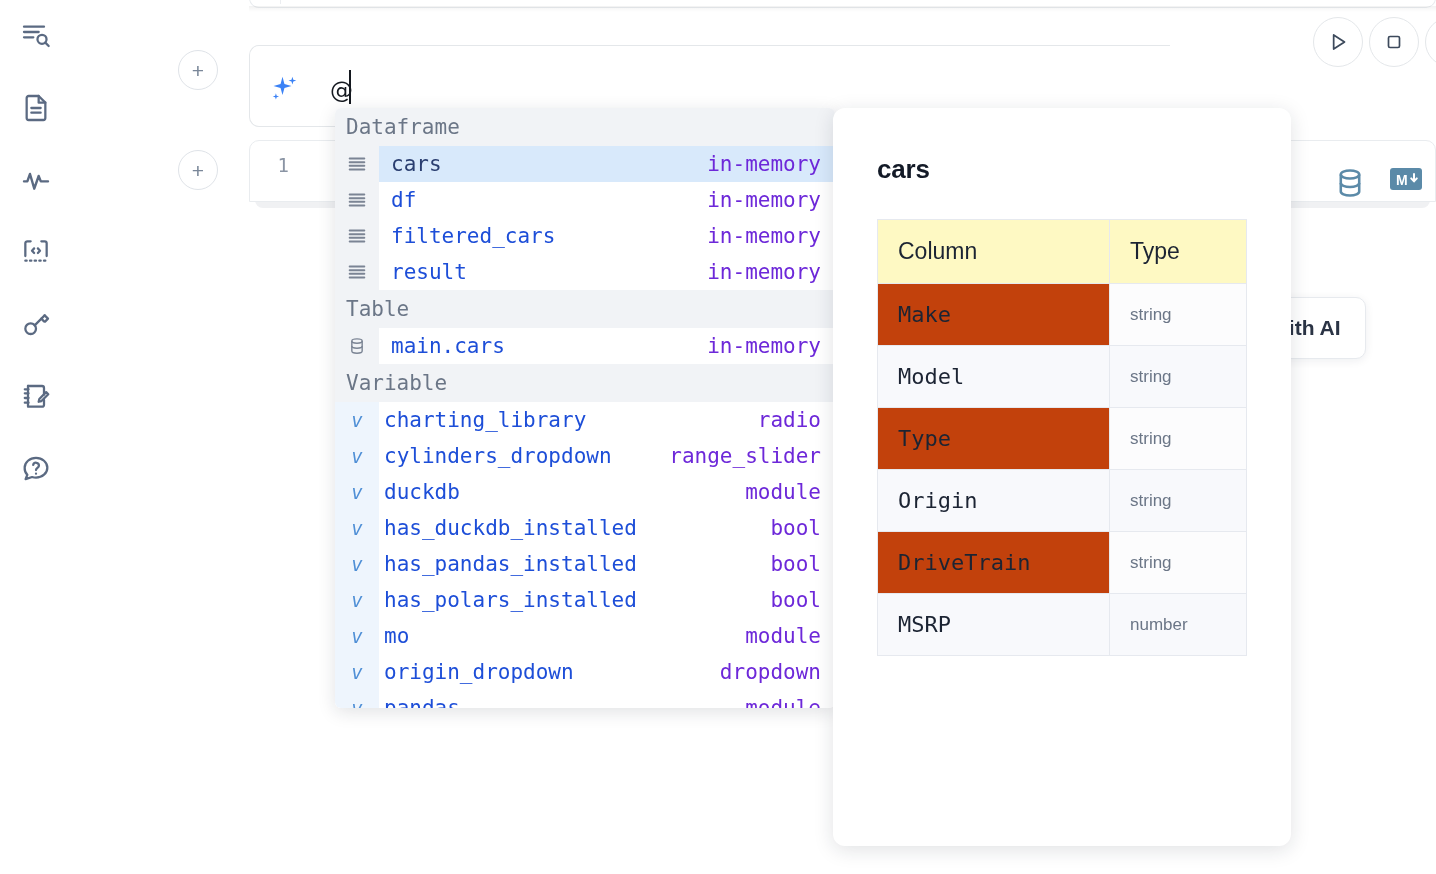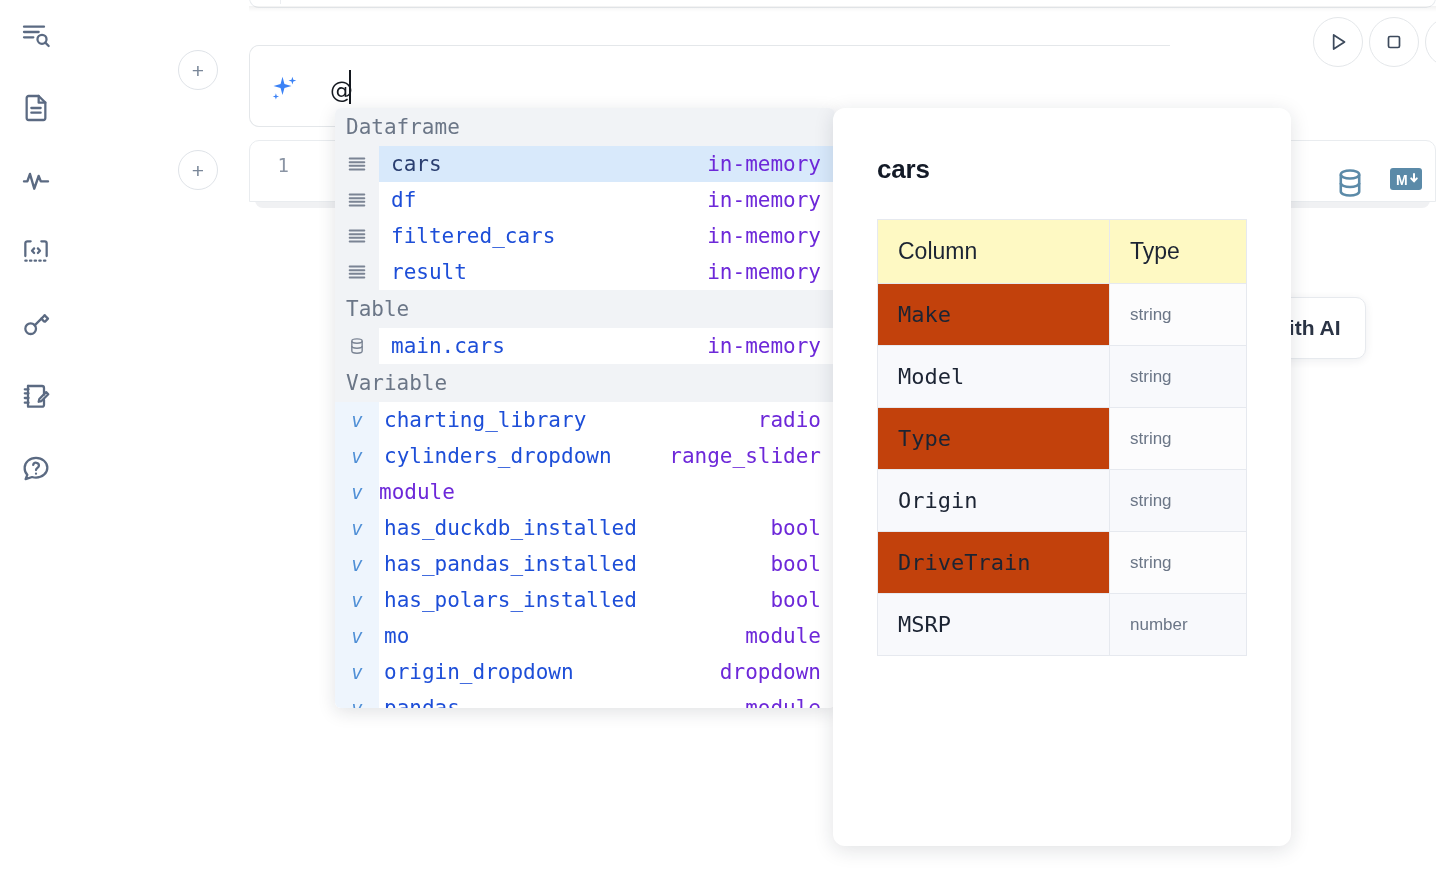"duckdb" div.ac-name { html: none -> <div>duckdb</div> }
